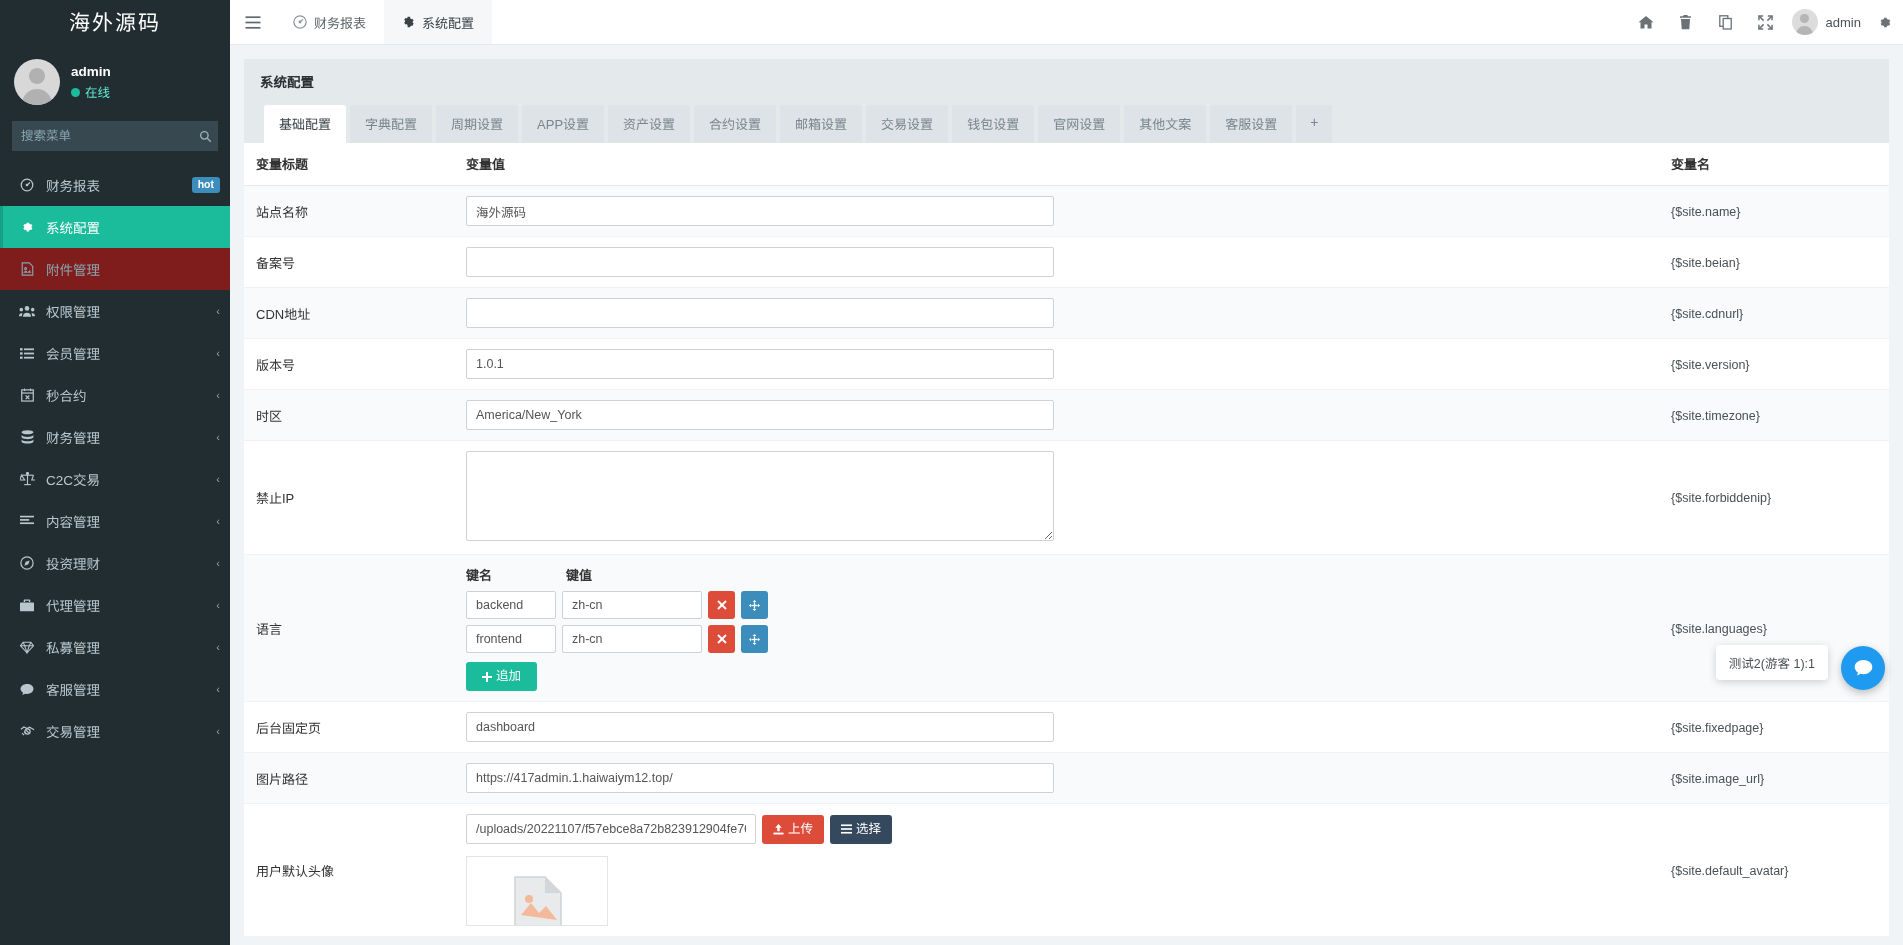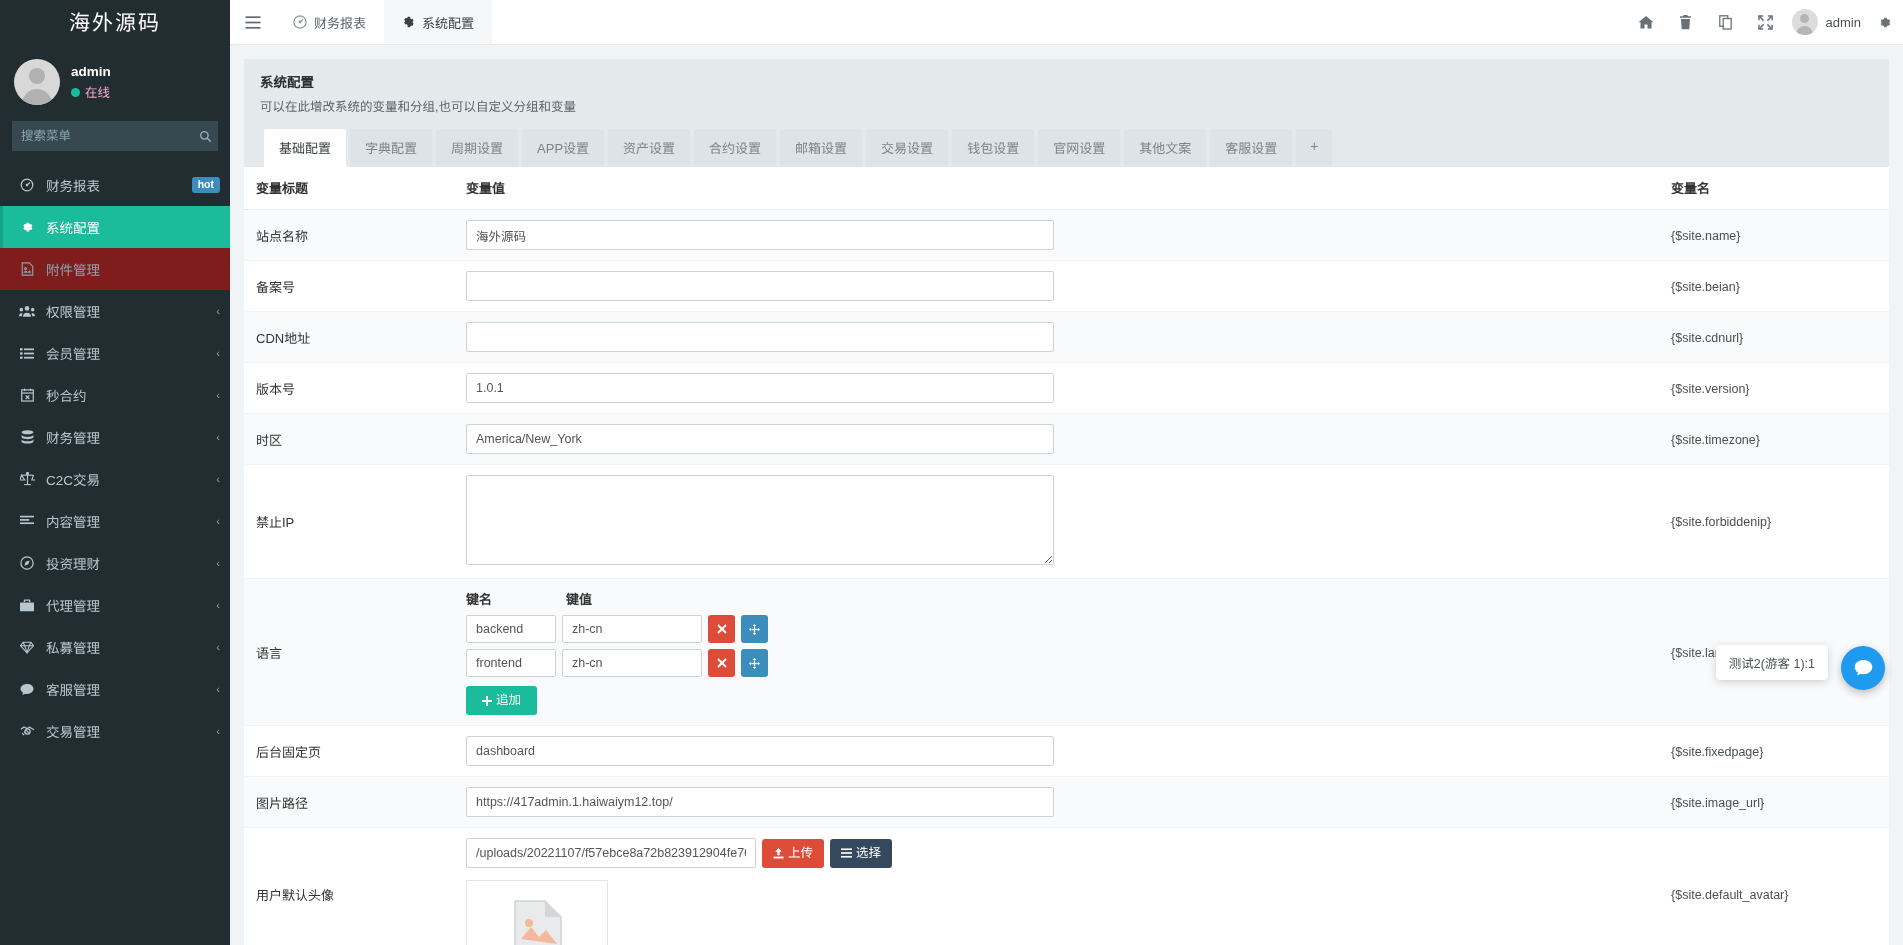"在线" .user-status { color: #f9a8d4 -> #5eead4 }
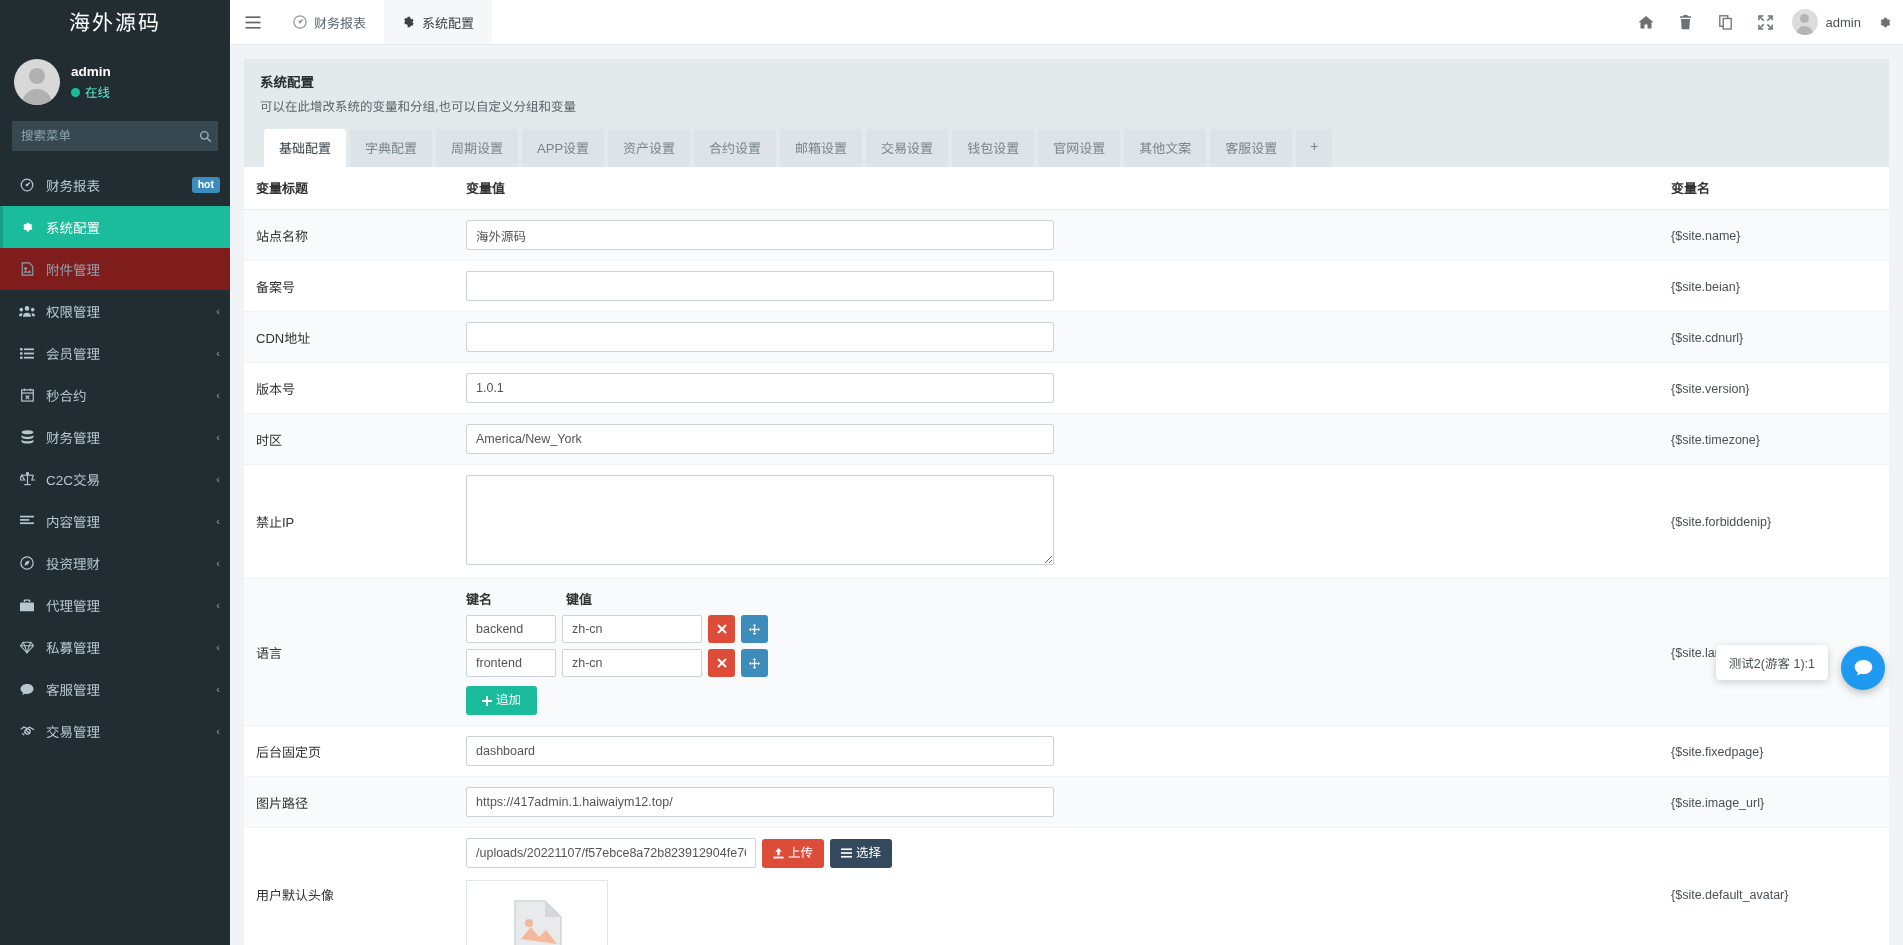"可以在此增改系统的变量和分组,也可以自定义分组和变量" div.panel-sub { html: <div>可以在此增改系统的变量和分组,也可以自定义分组和变量</div> -> none }
